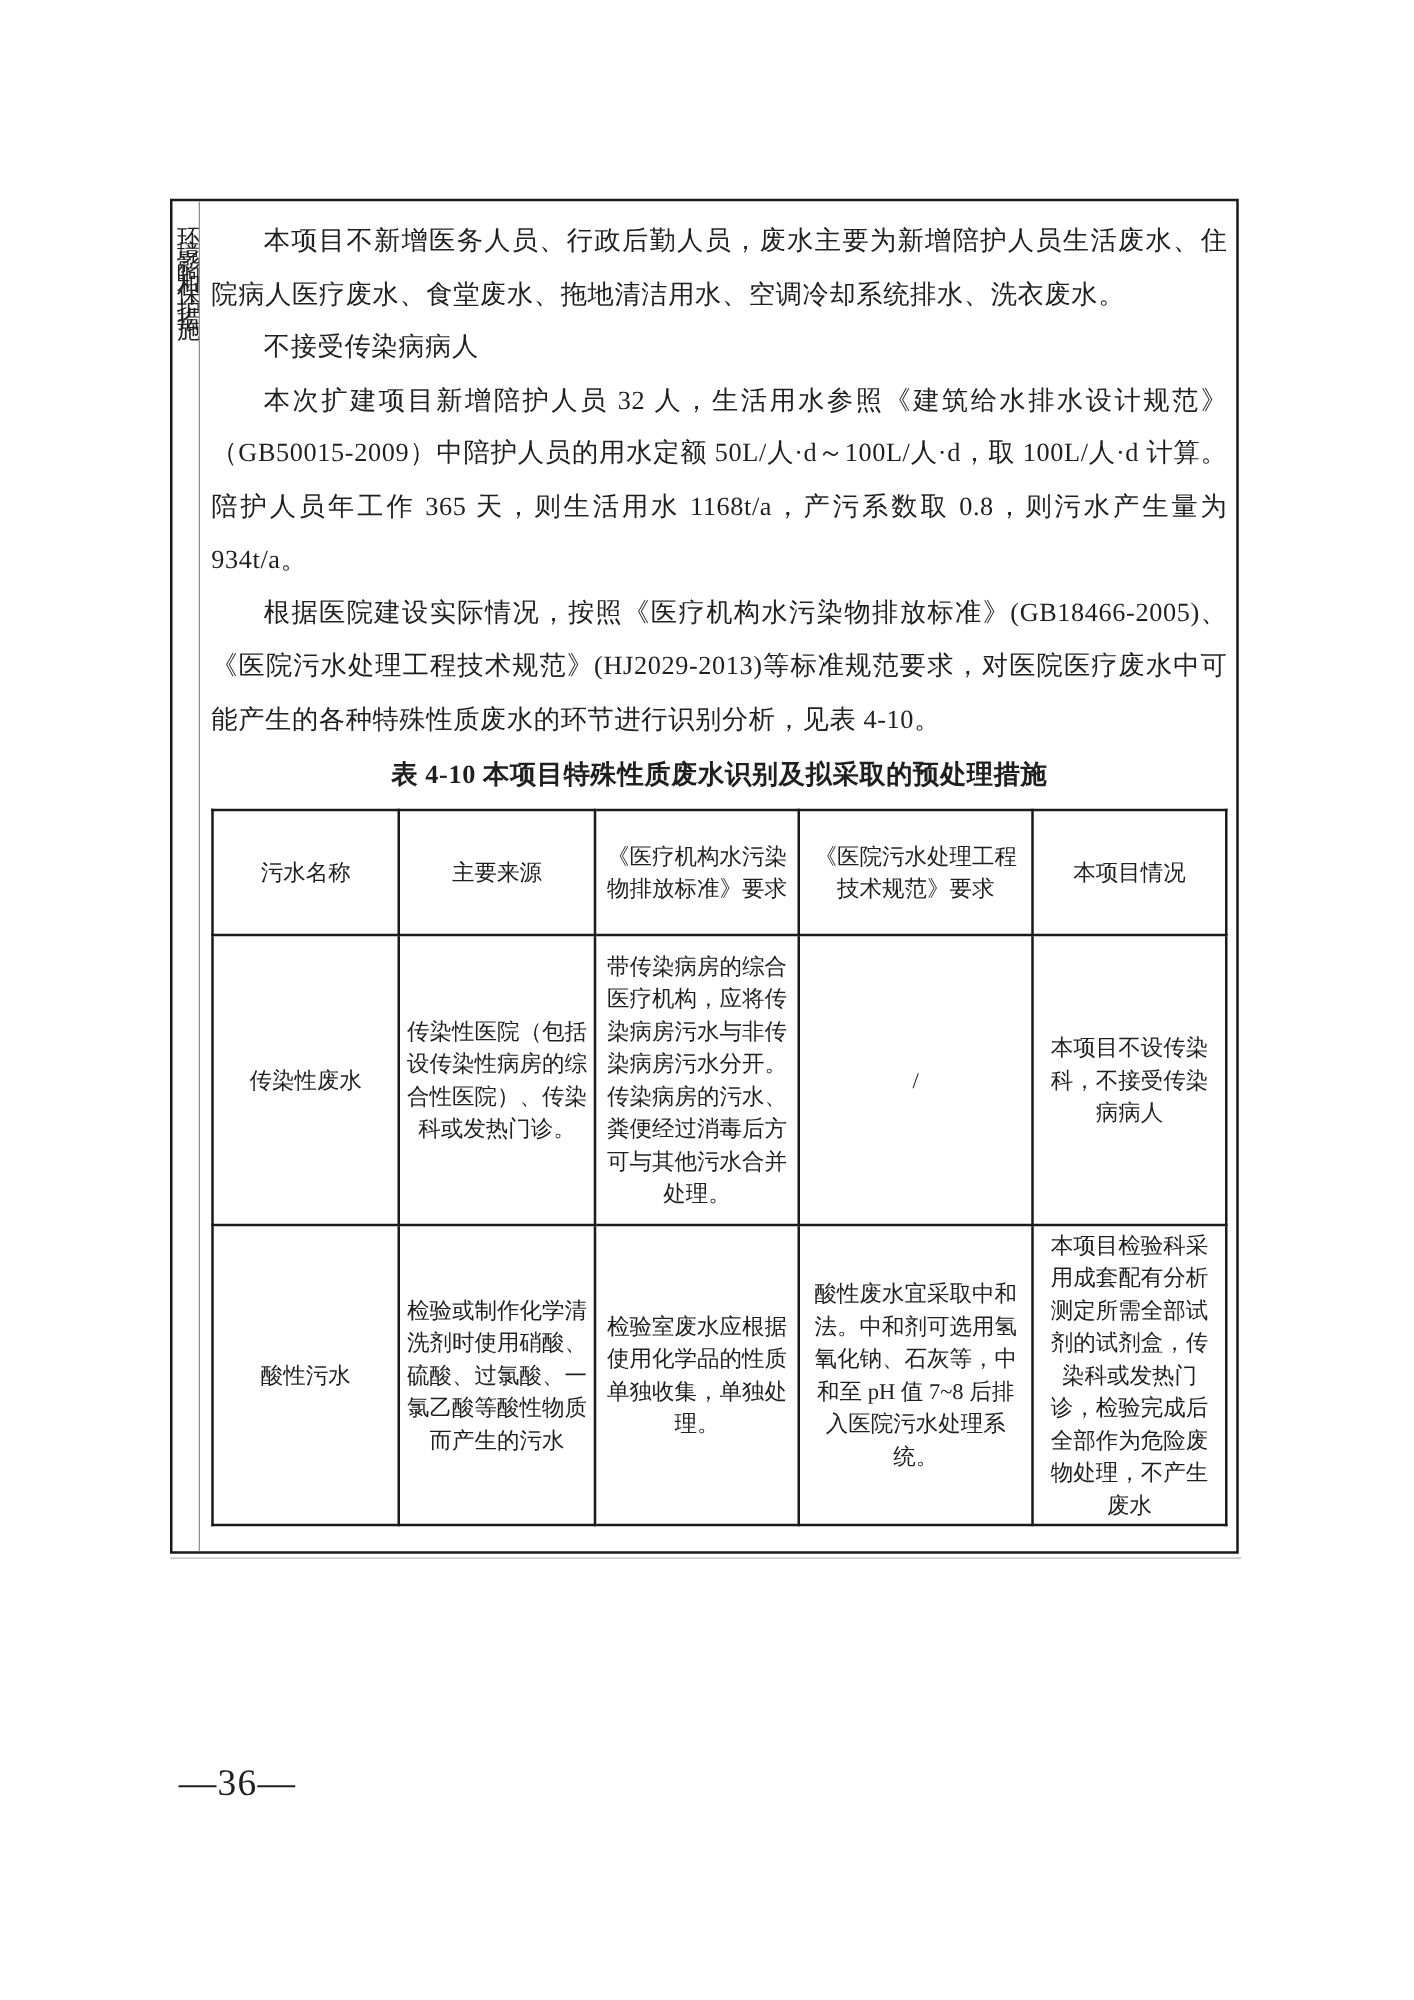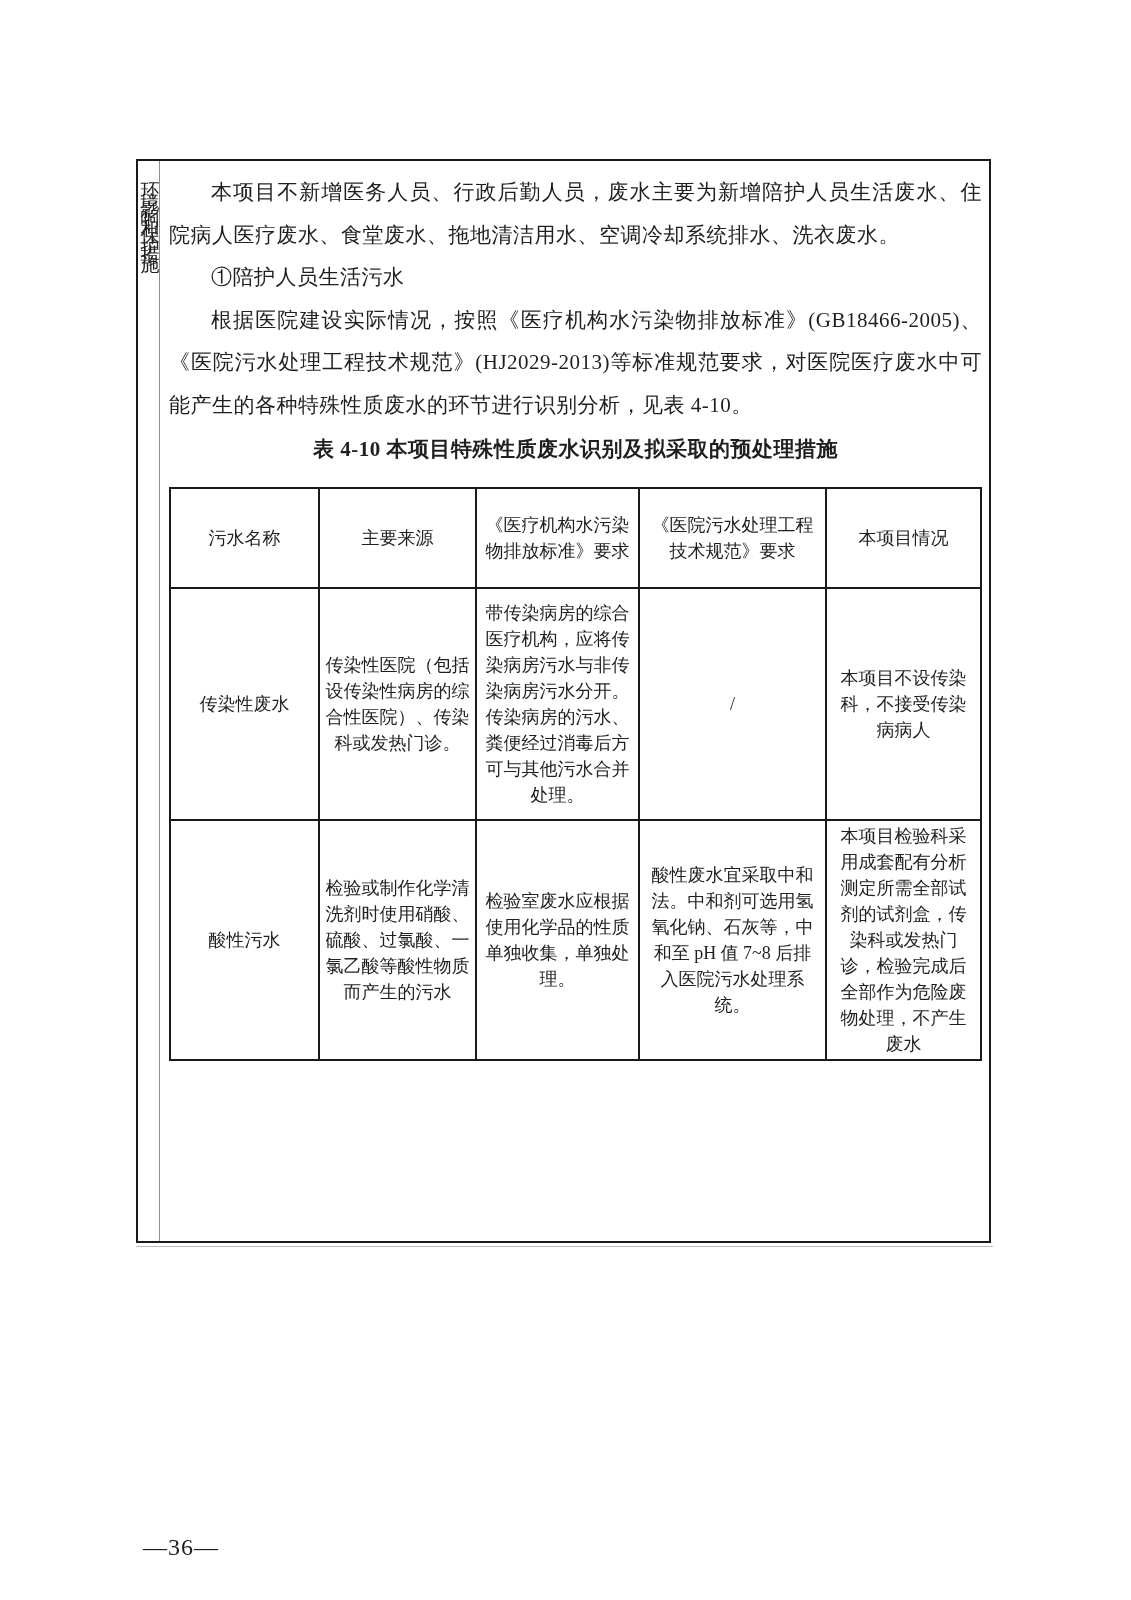"①陪护人员生活污水" p.para { text: ①陪护人员生活污水 -> 不接受传染病病人 }
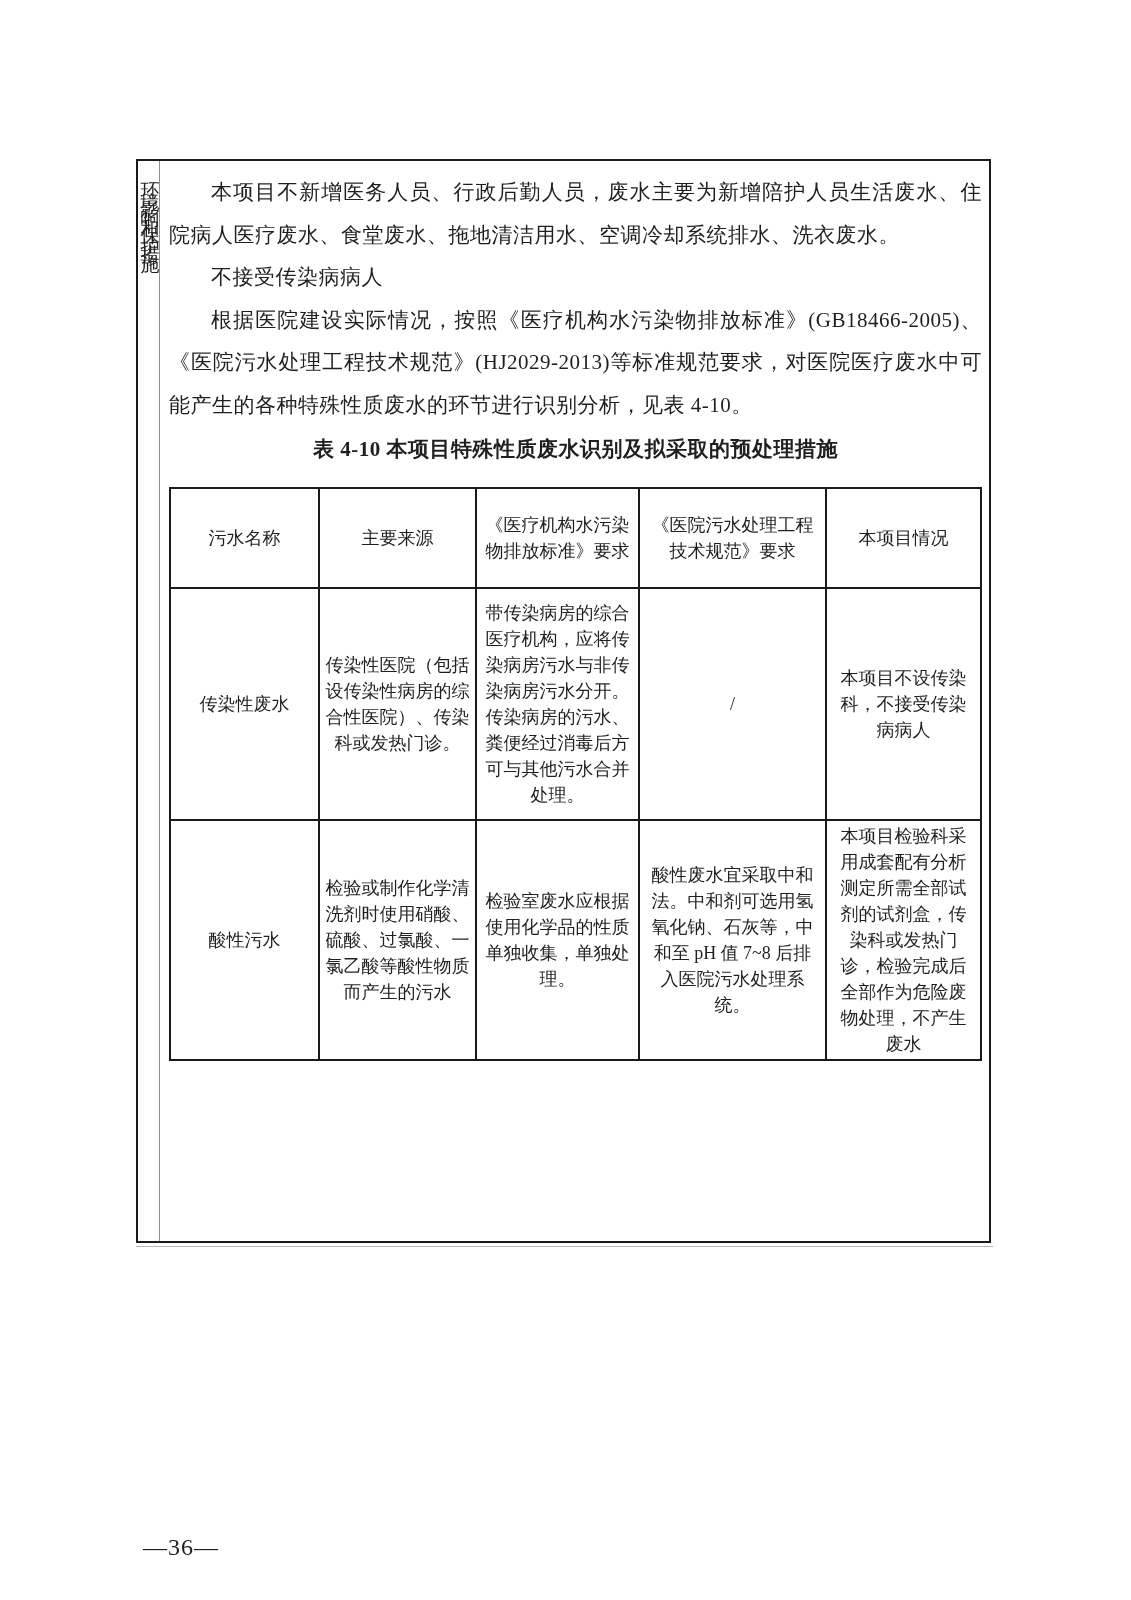"本次扩建项目新增陪护人员 32" p.para { html: none -> <p>本次扩建项目新增陪护人员 32 人，生活用水参照《建筑给水排水设计规范》（GB50015-2009）中陪护人员的用水定额 50L/人·d～100L/人·d，取 100L/人·d 计算。陪护人员年工作 365 天，则生活用水 1168t/a，产污系数取 0.8，则污水产生量为 934t/a。</p> }
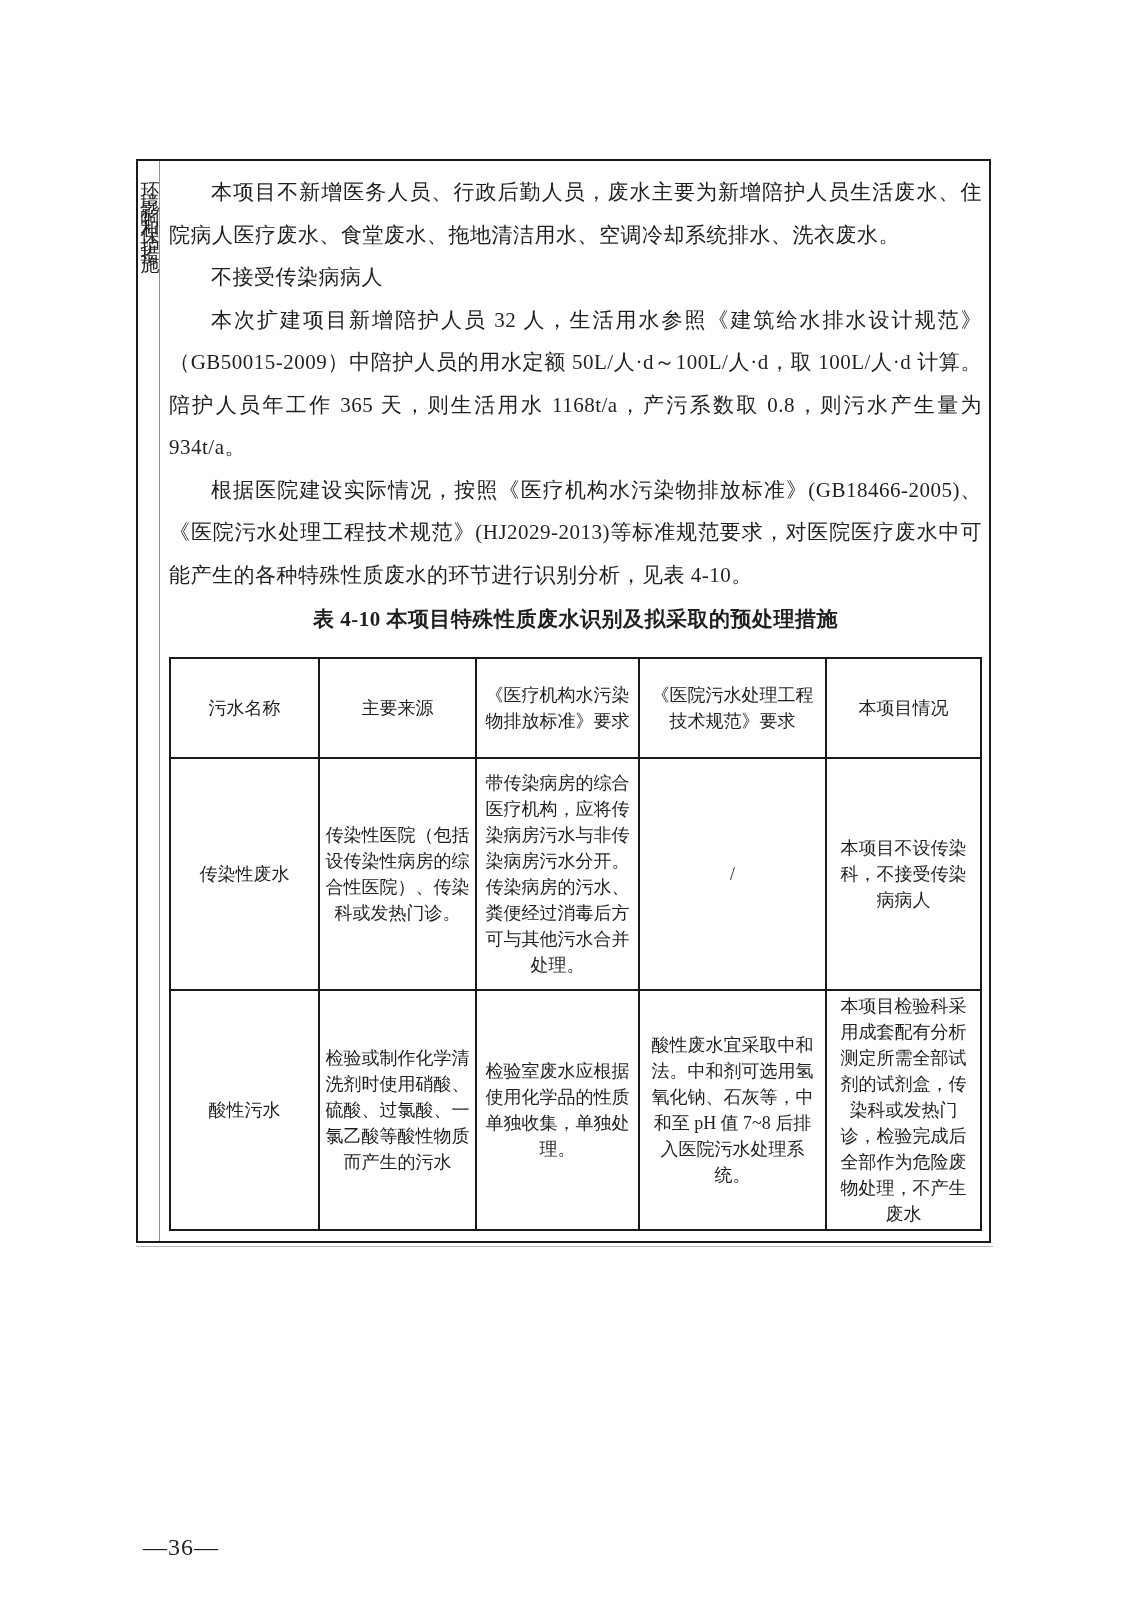"表 4-10 本项目特殊性质废水识别及拟采取的预处理措施" .table-title { margin-bottom: 24px -> 14px }
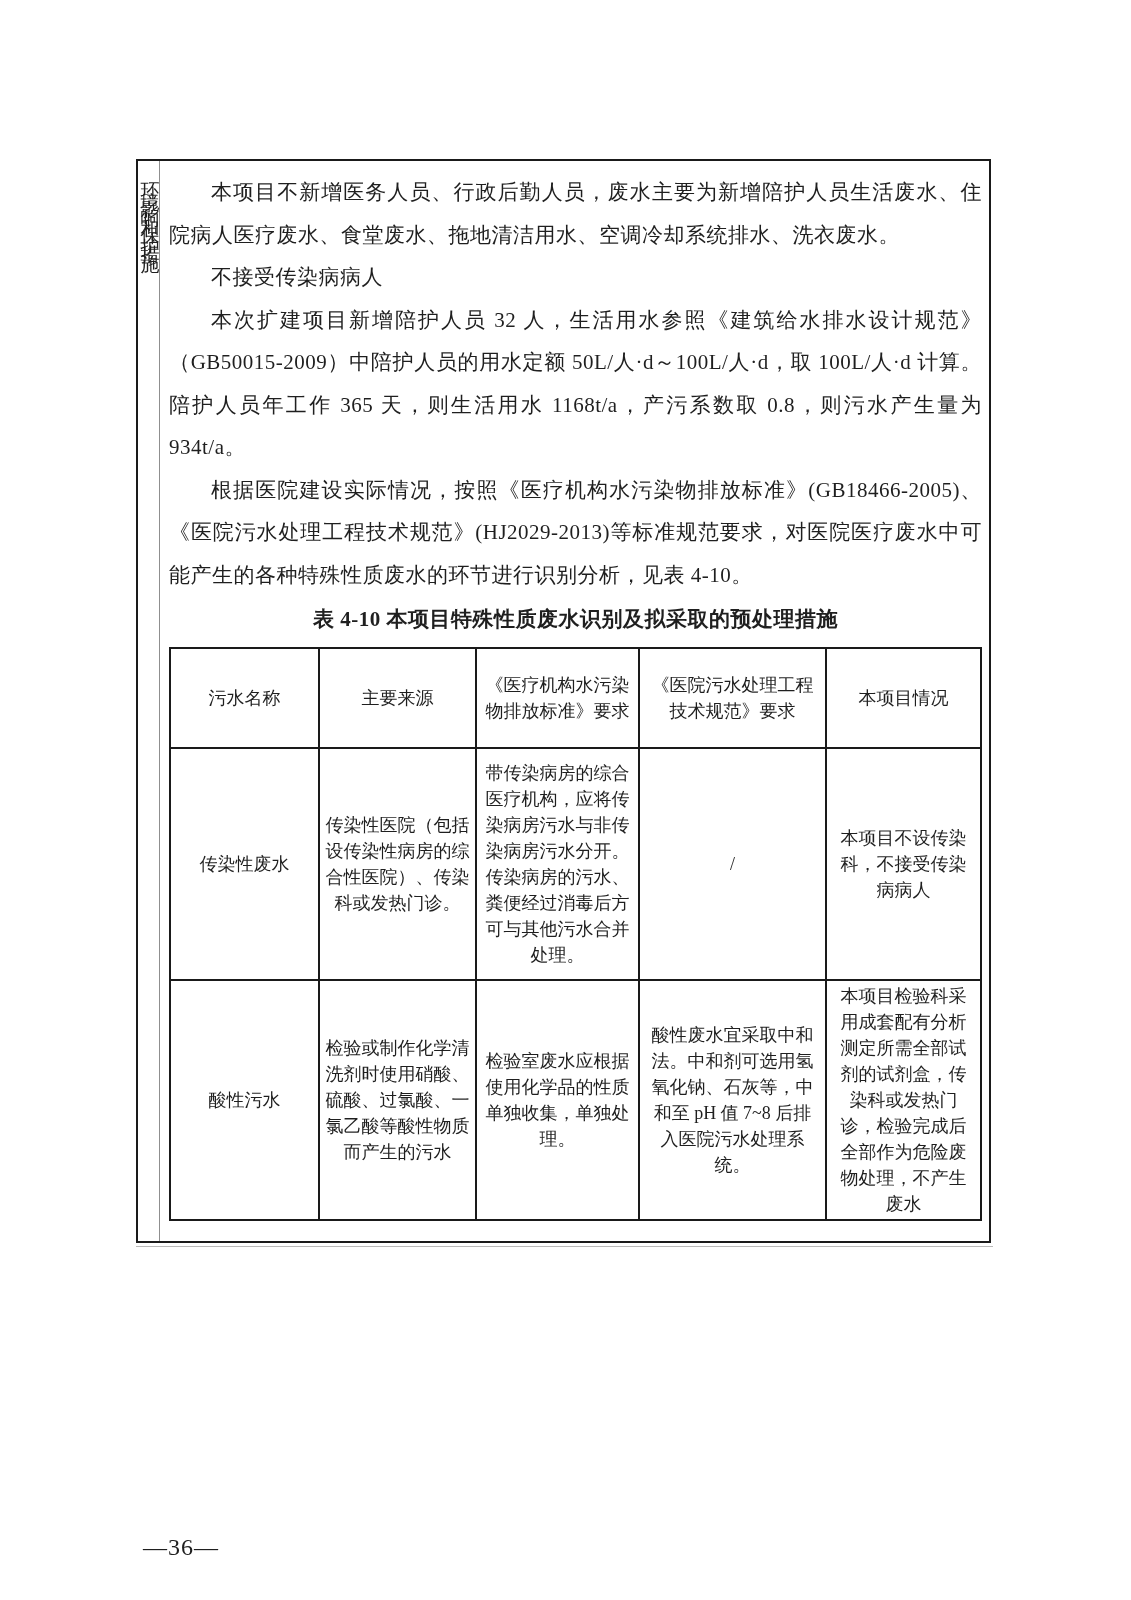"—36—" .page-num { font-size: 24px -> 30px; top: 1534px -> 1410px }
